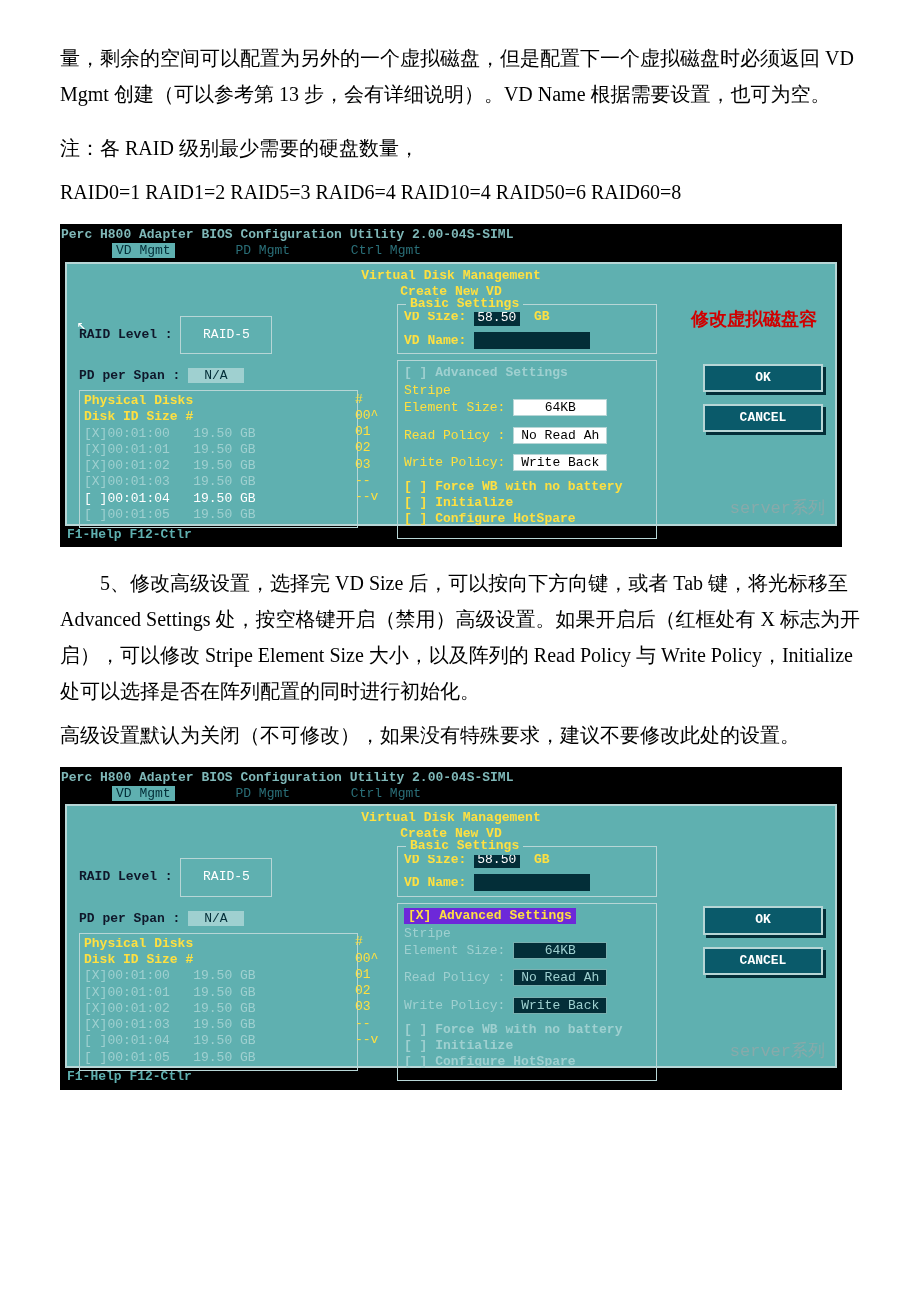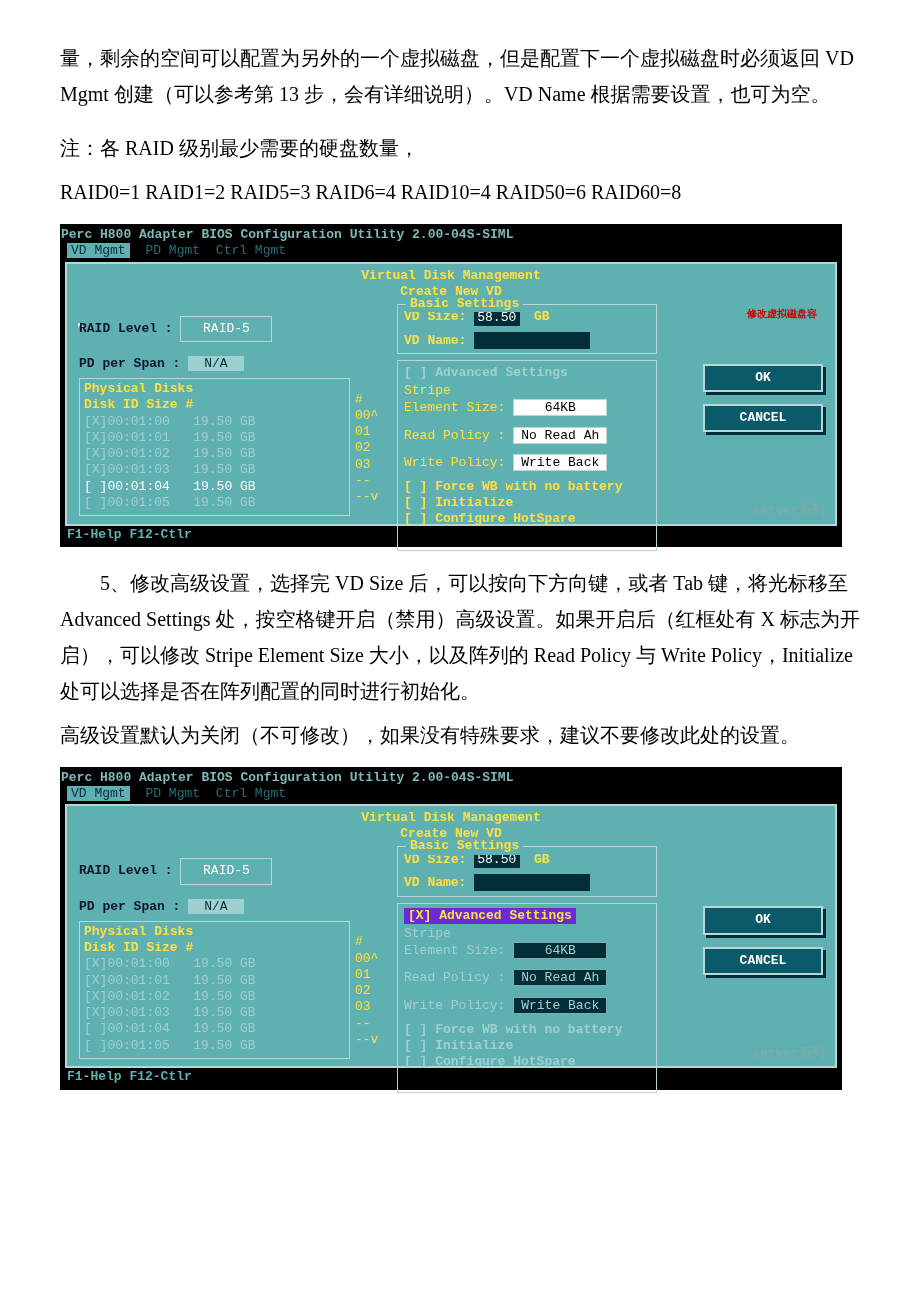"VD Mgmt" .bios-menu span { margin-left: none -> 45px }
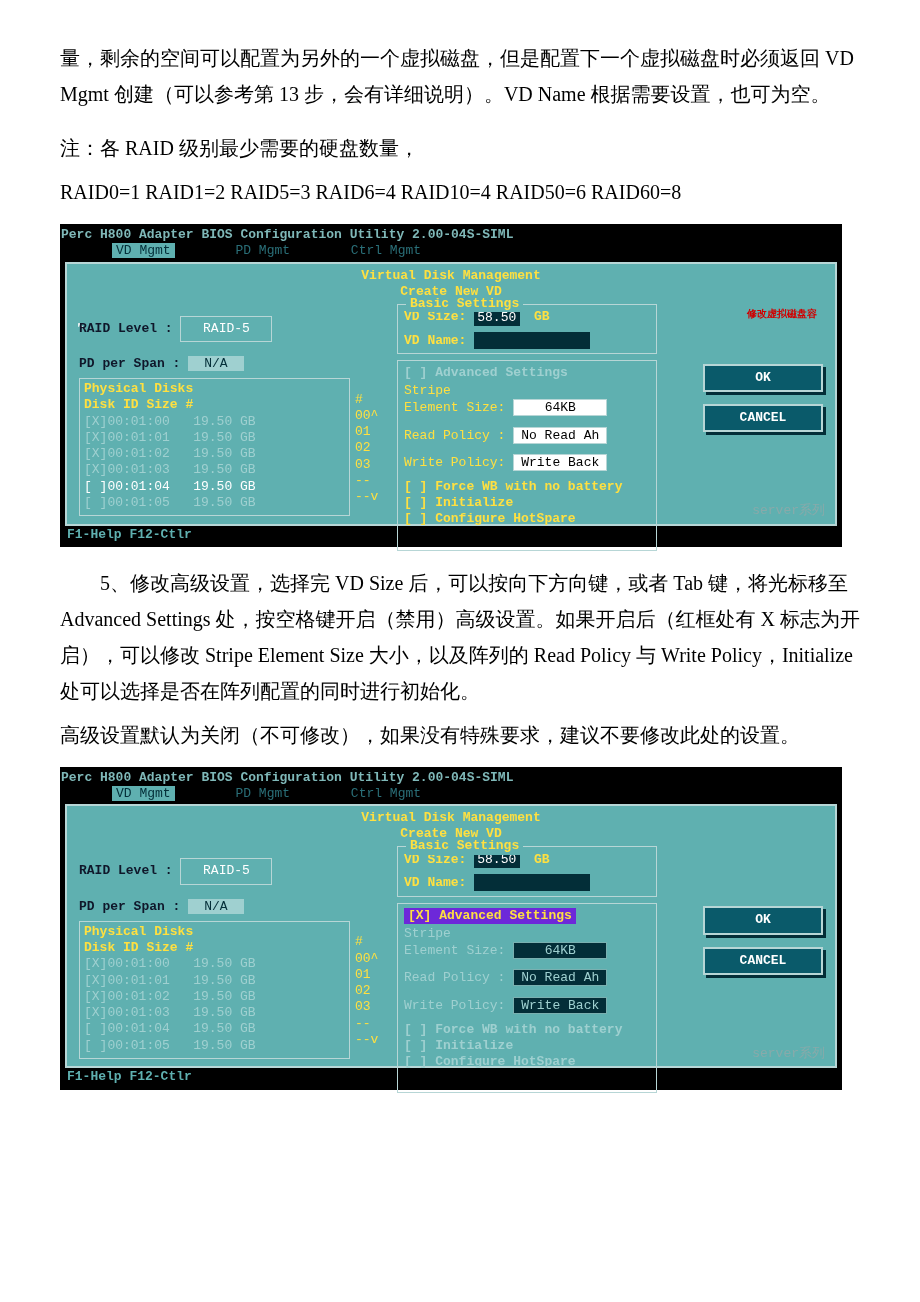"修改虚拟磁盘容" .annot { font-size: 10px -> 18px }
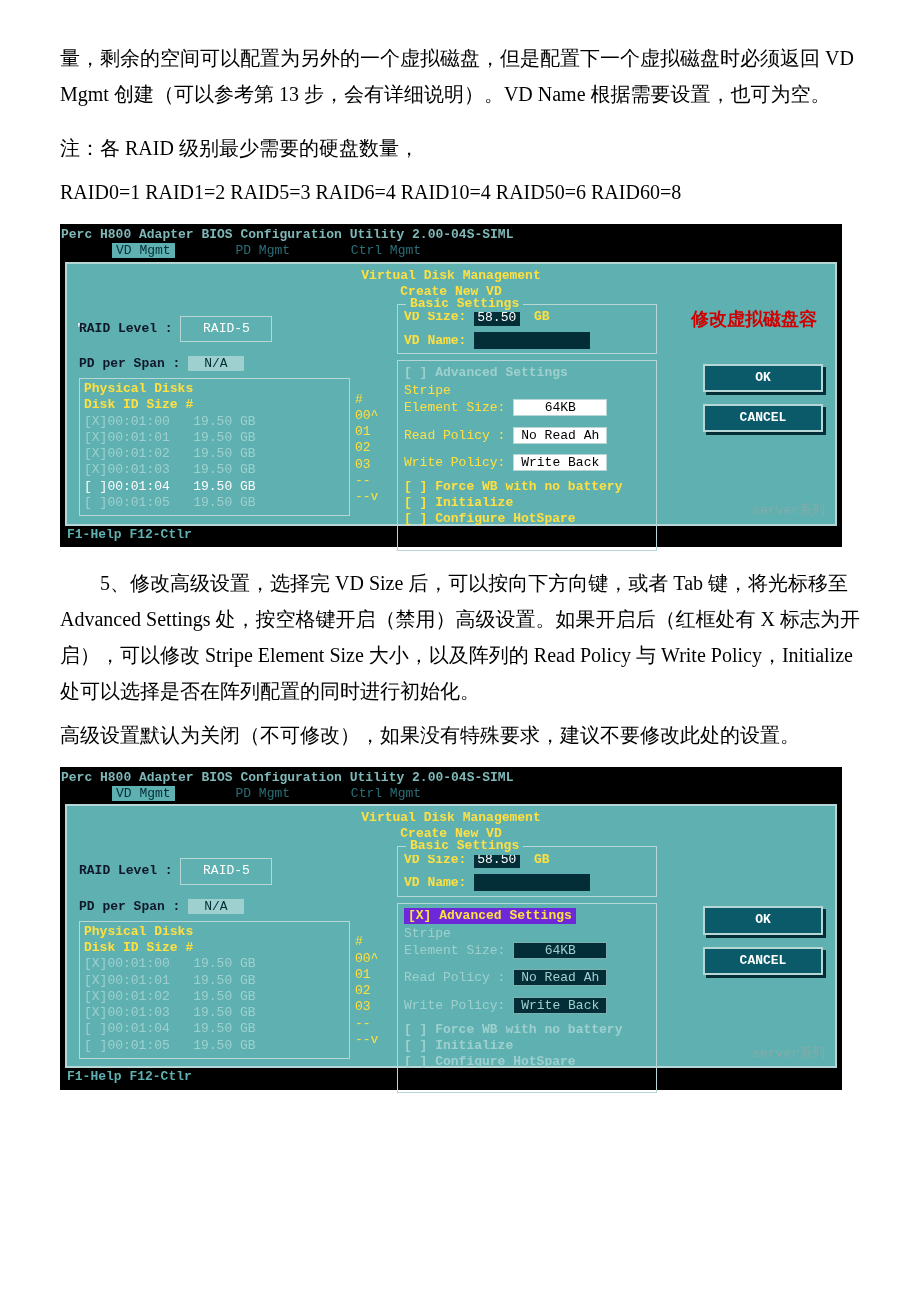"RAID-5" .raid-box { padding: 4px 10px -> 10px 10px }
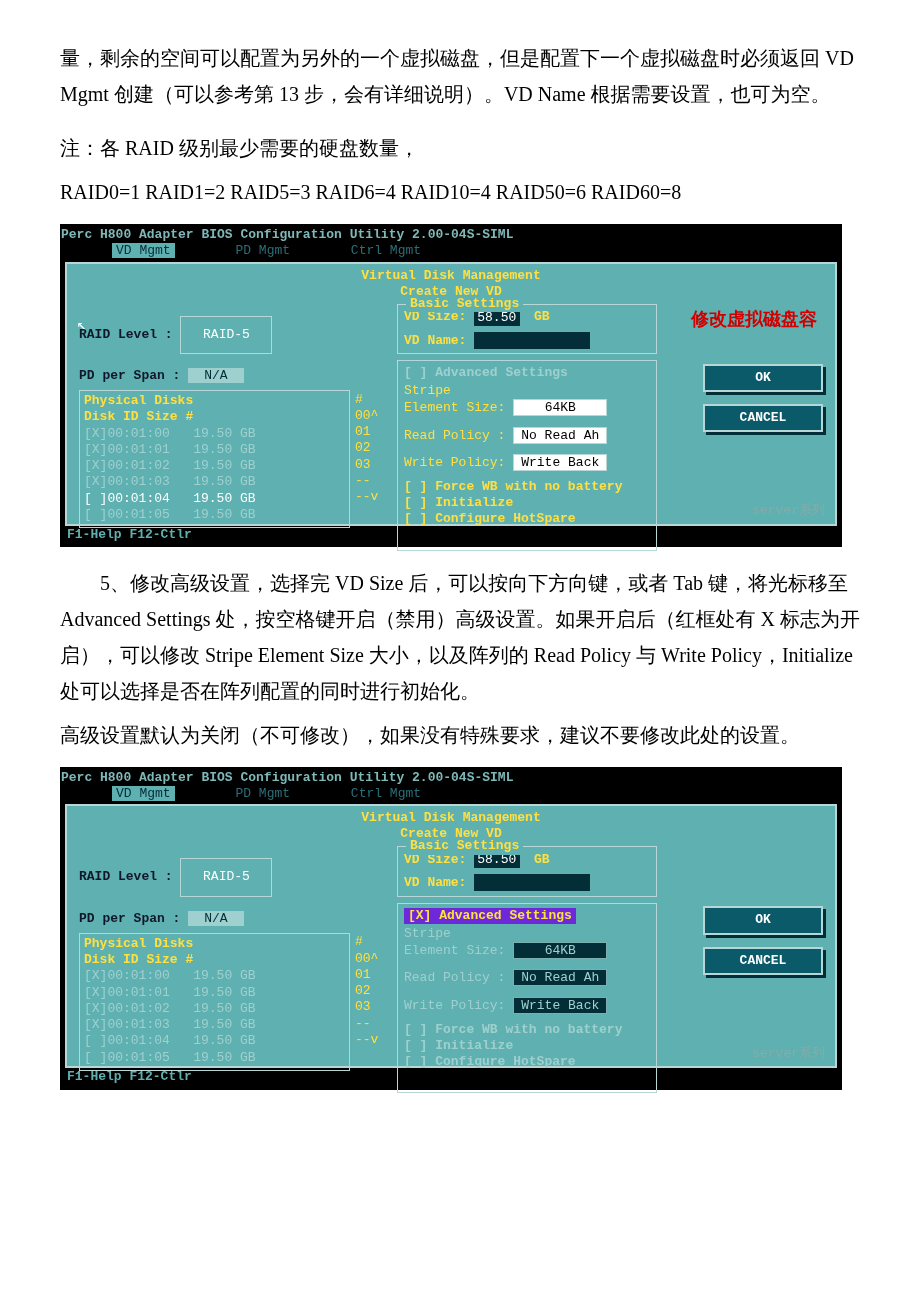"[ ] Advanced Settings" .adv-box { padding: 4px 6px 22px 6px -> 4px 6px 10px 6px }
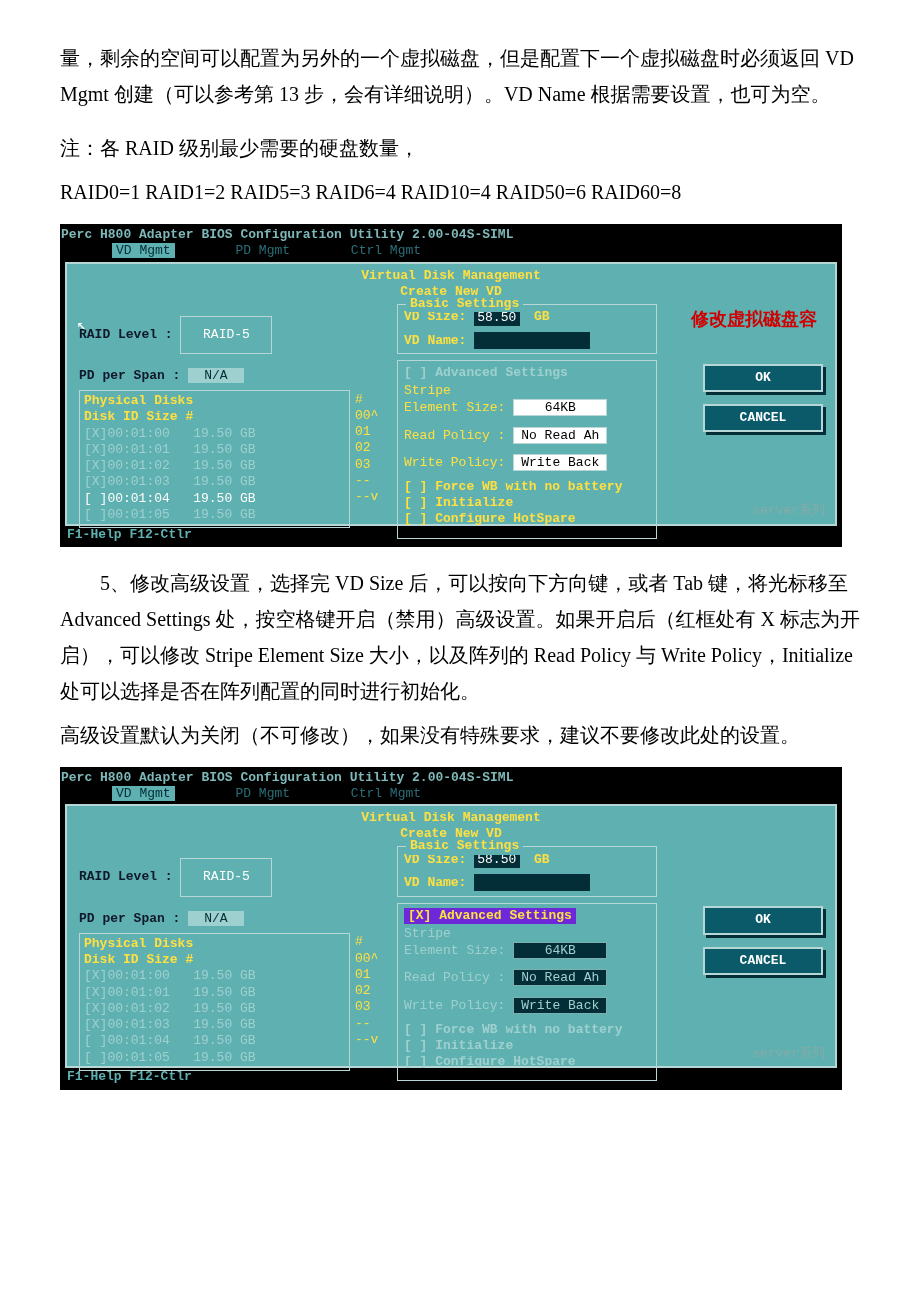"Physical Disks" .pd-disks { padding: 2px 5px 4px 4px -> 2px 13px 4px 4px }
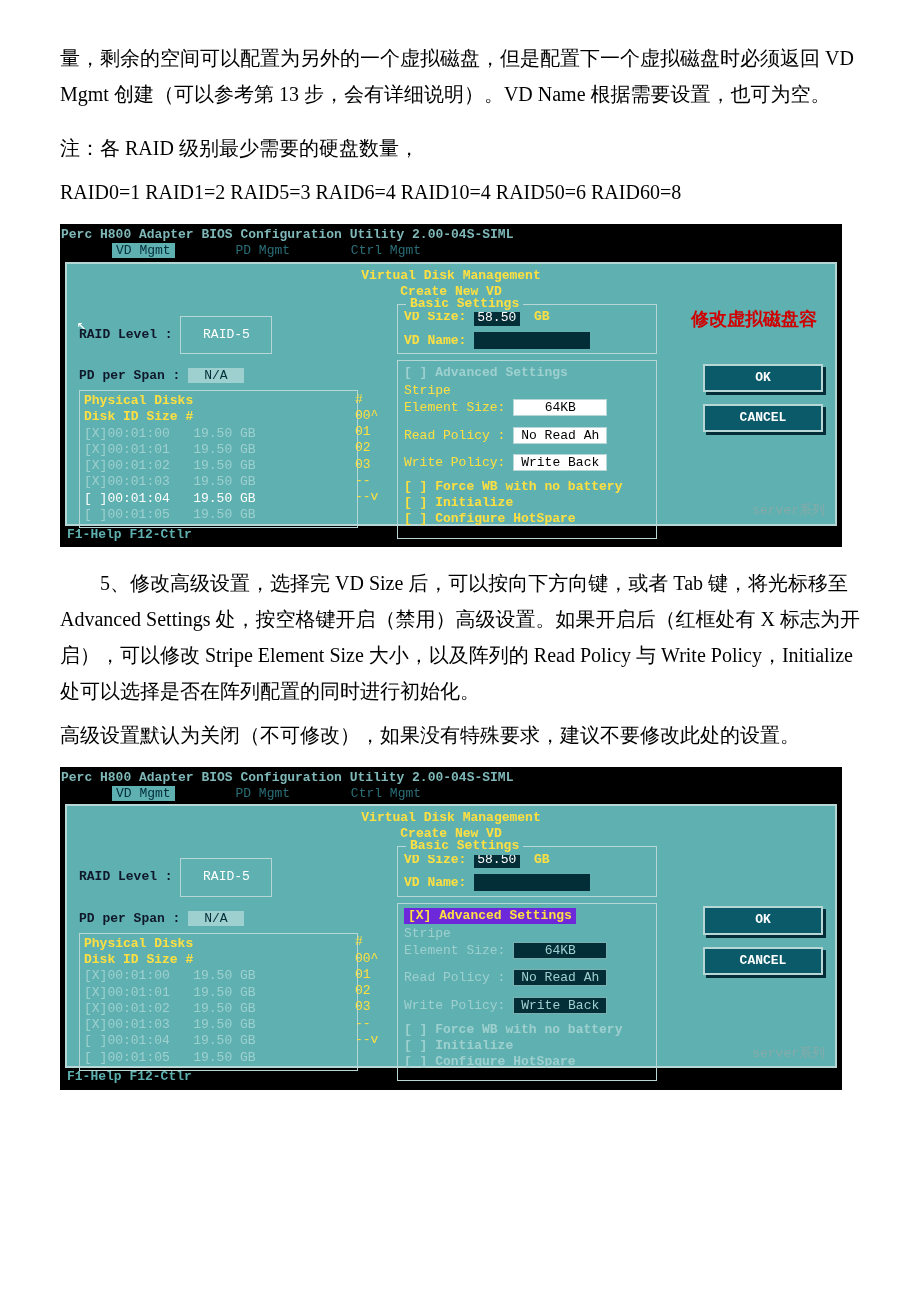"server系列" .watermark { font-size: 13px -> 17px }
